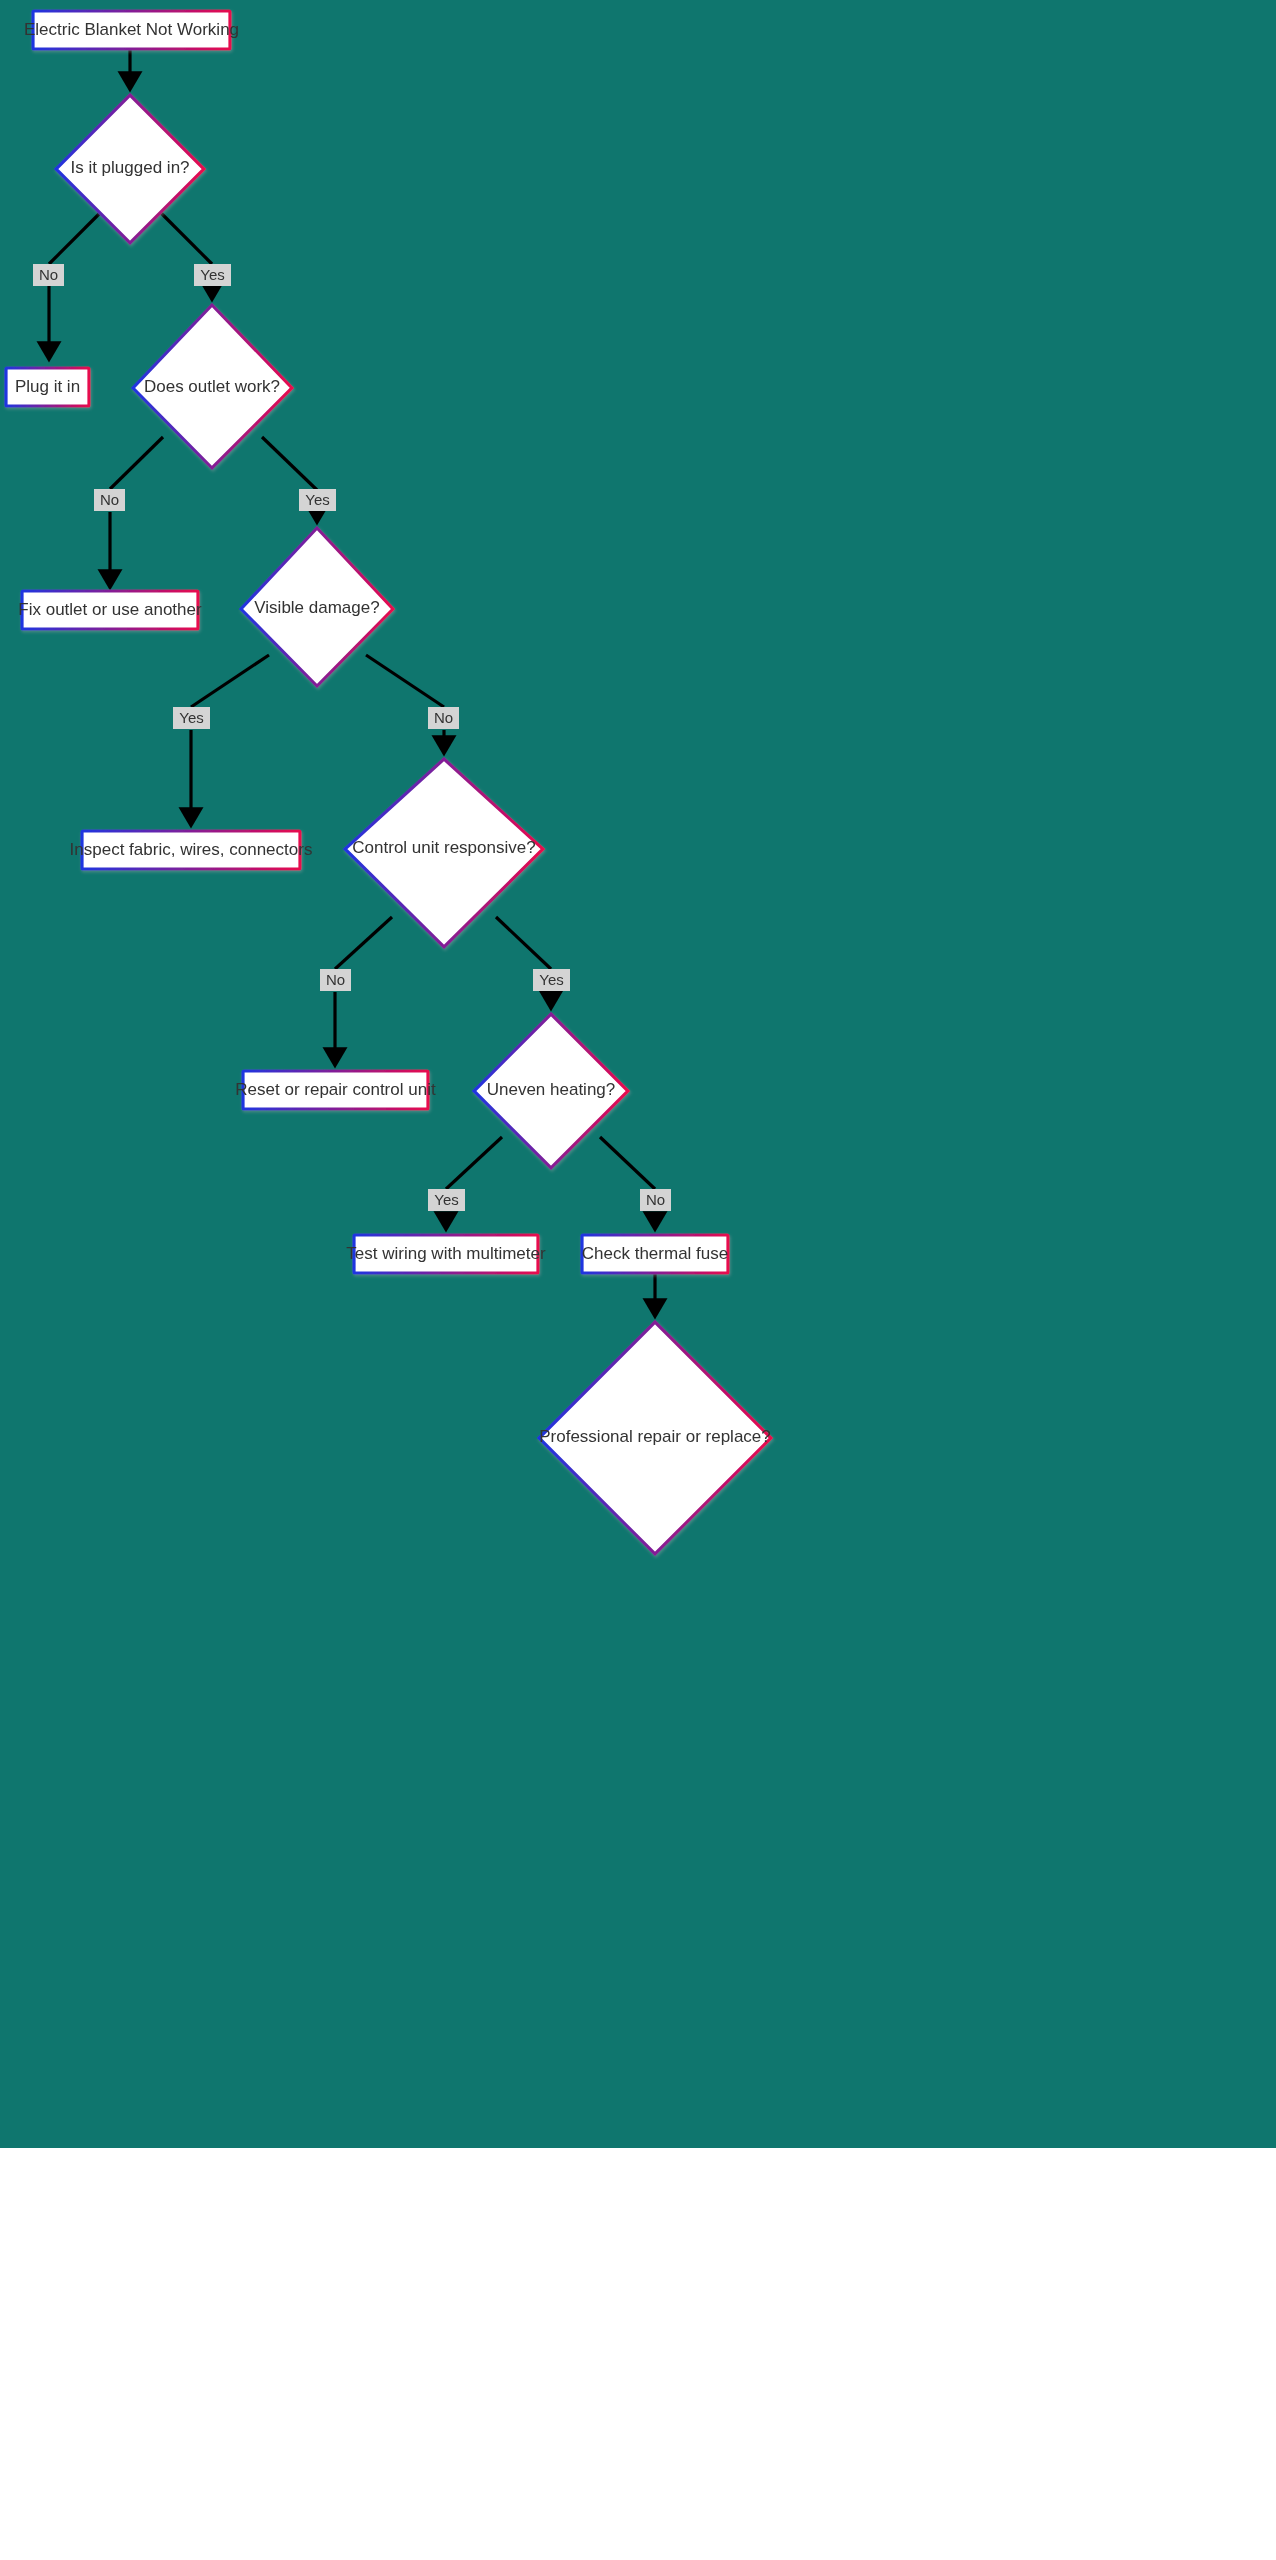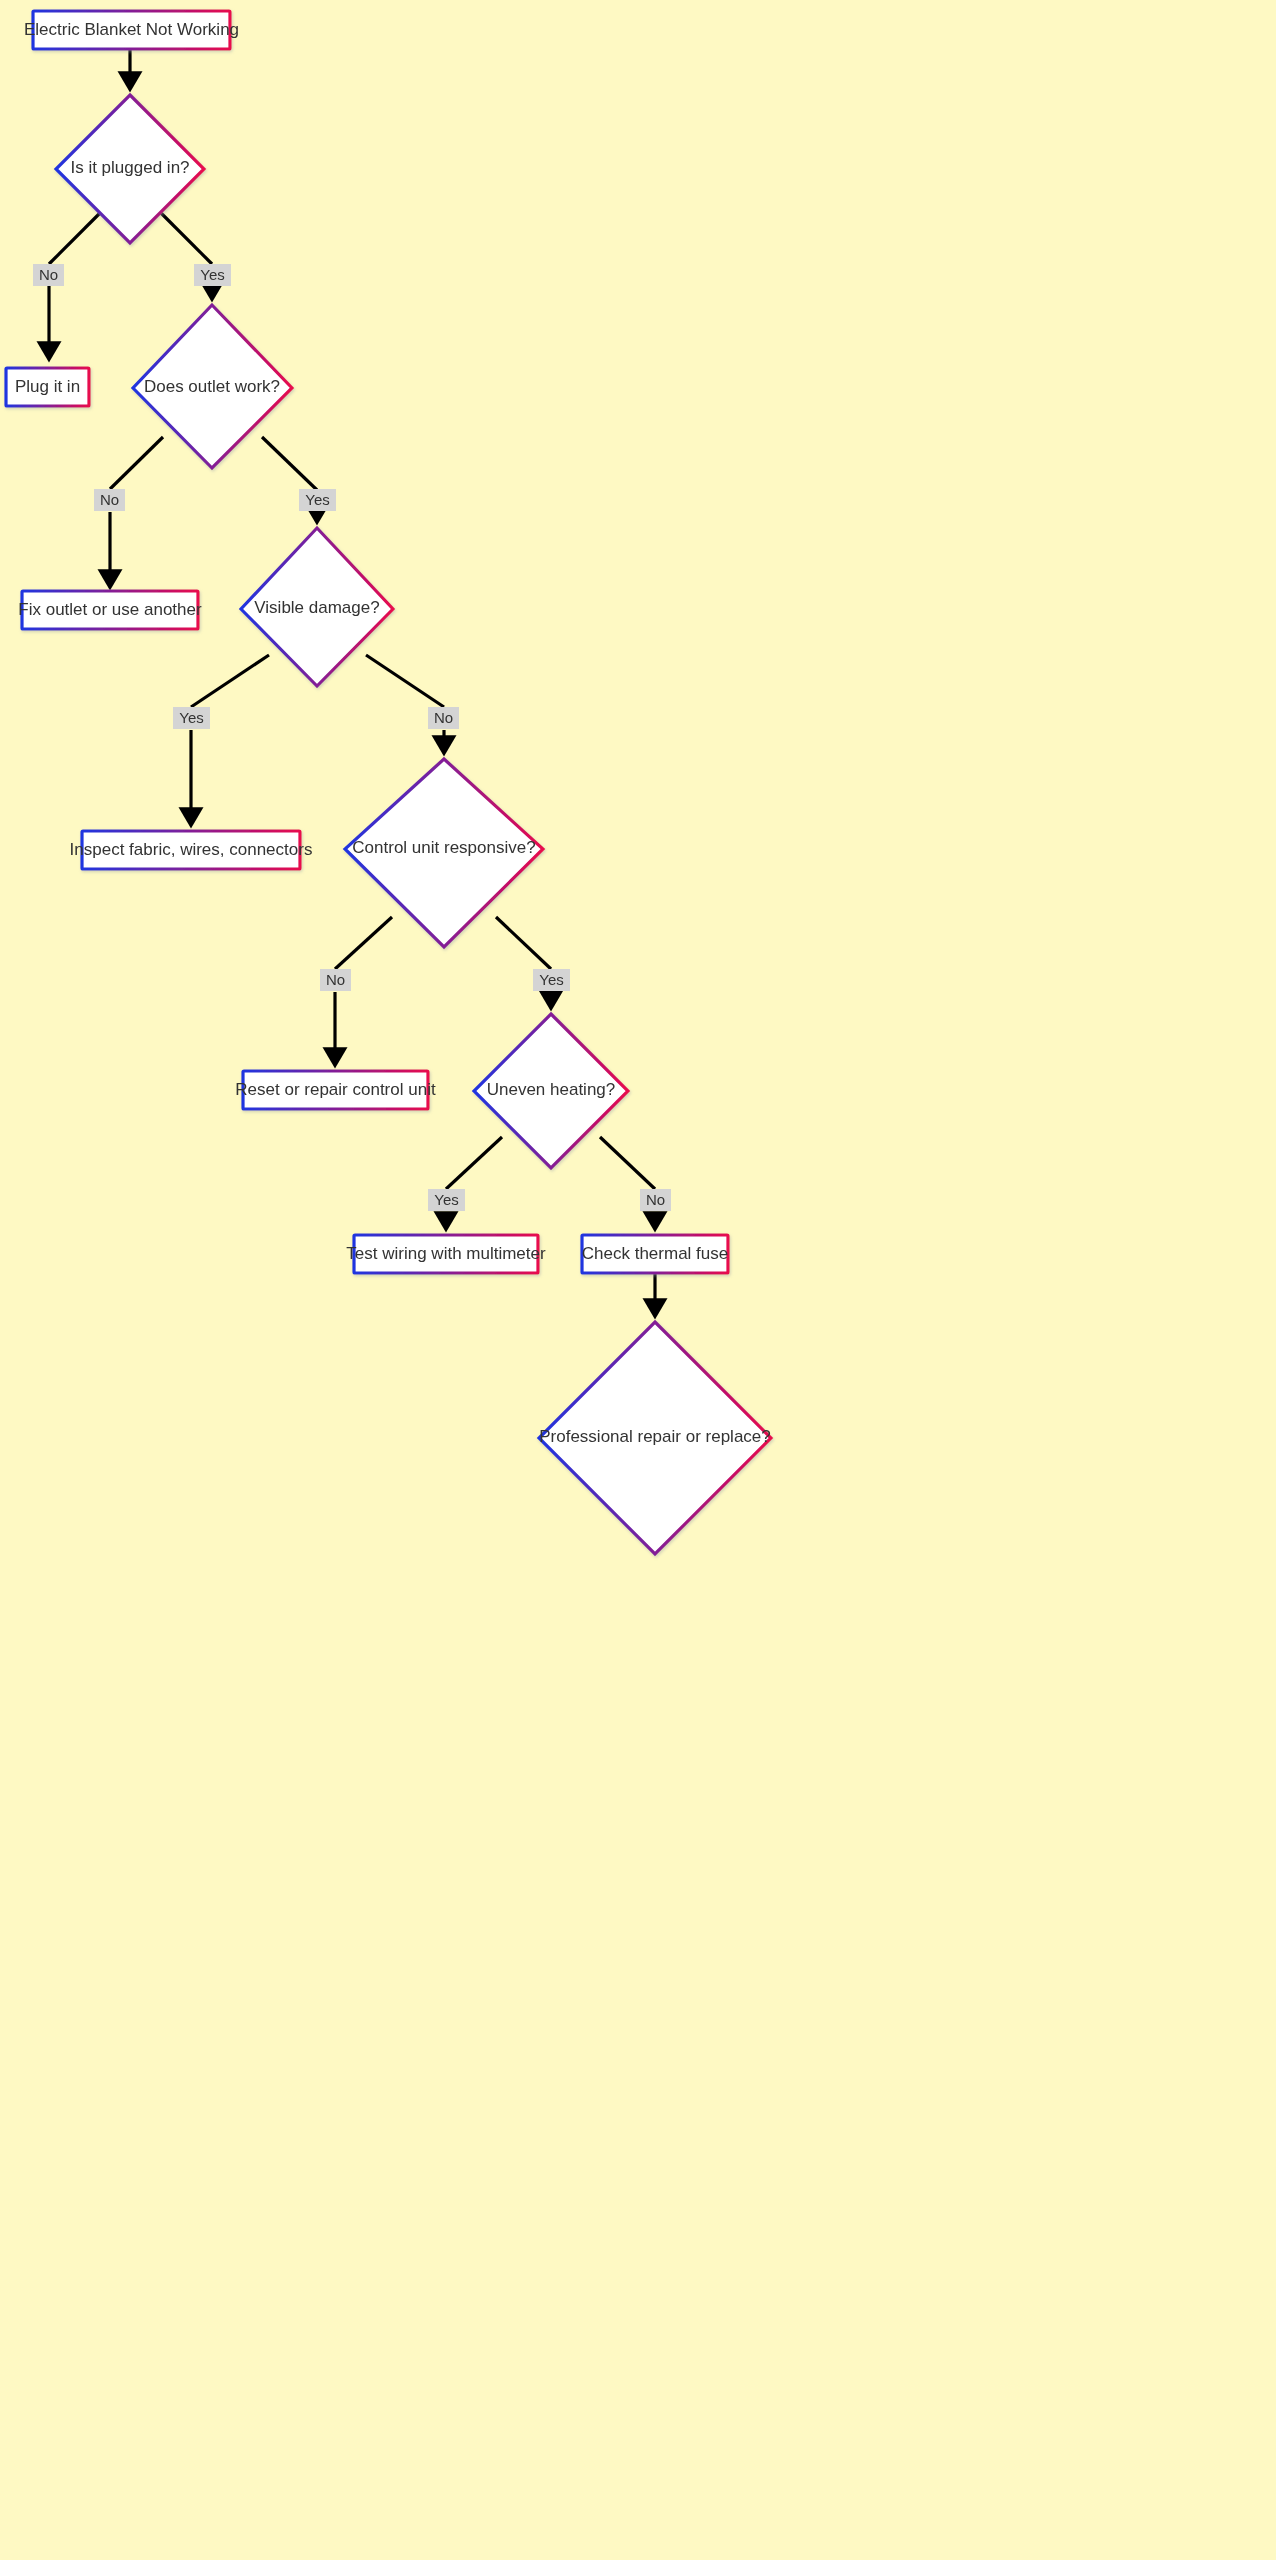"Electric Blanket Not Working" #flowchart-root { background: #fef9c3 -> #0f766e; height: 2560px -> 2148px }
